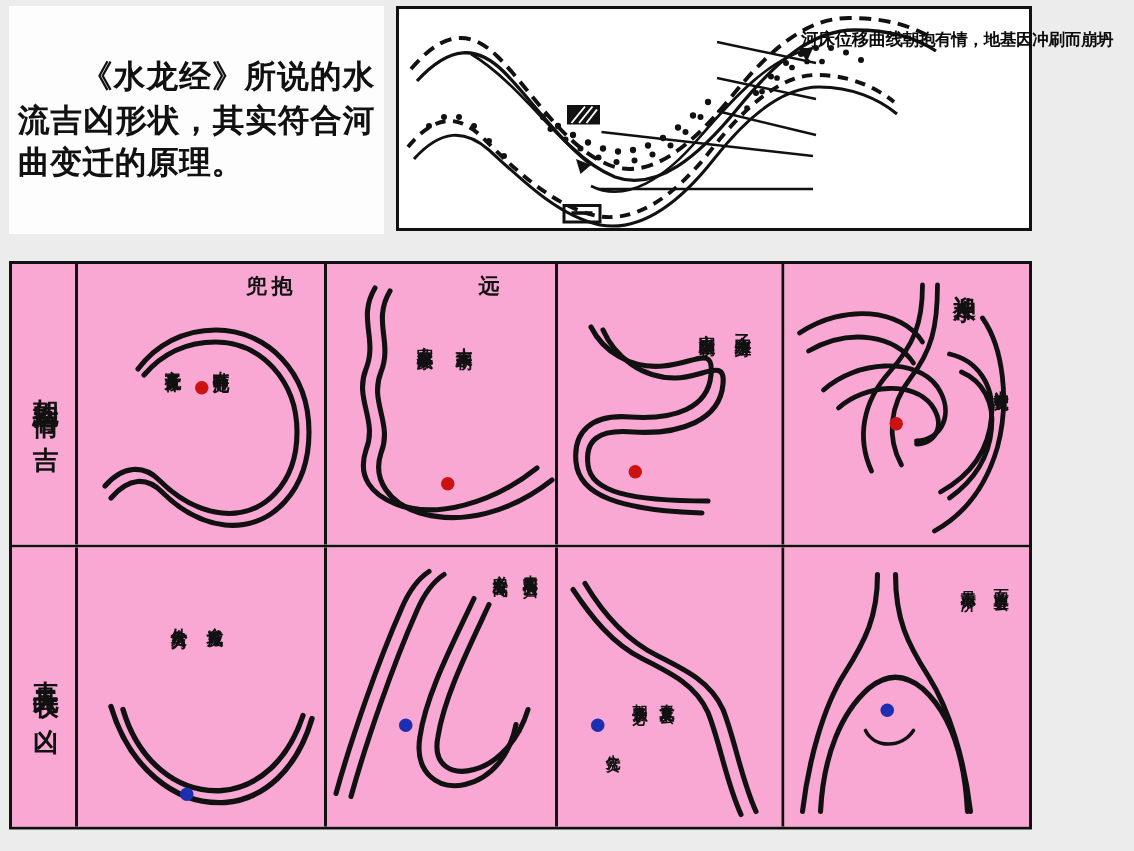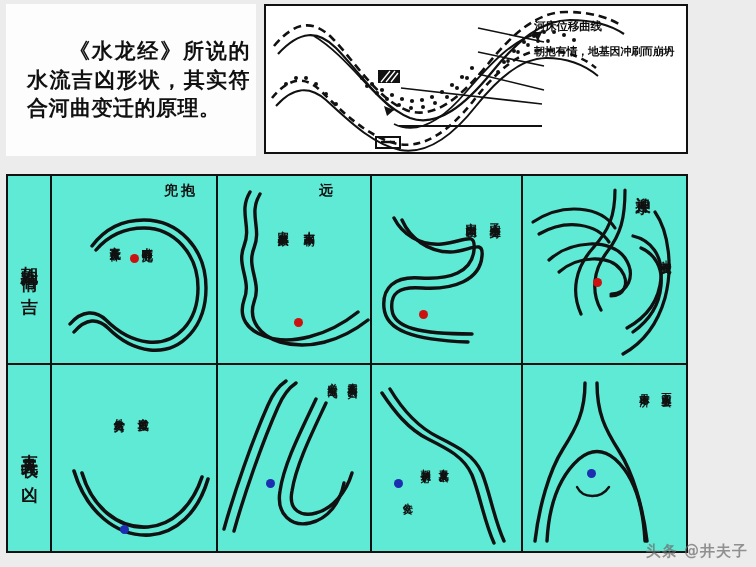"河床位移曲线" .legend { flex-direction: column -> row }
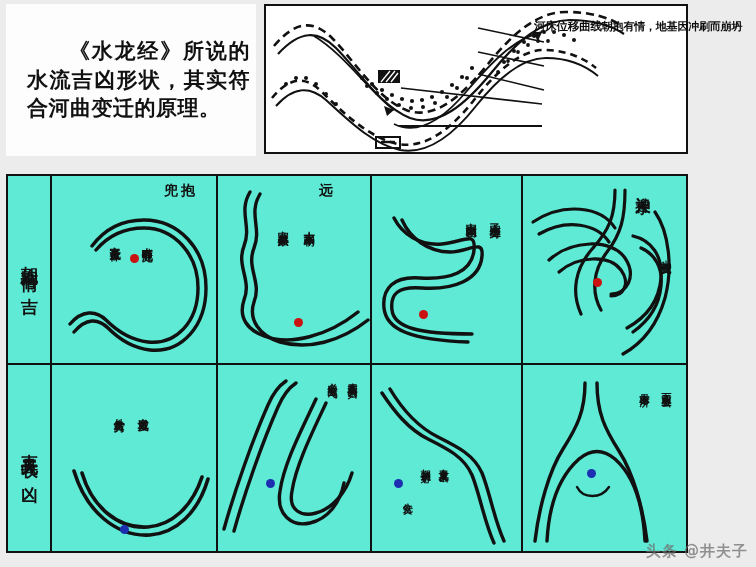"《水龙经》所说的水流吉凶形状，其实符合河曲变迁的原理。" .intro-text { margin-left: 15px -> none }
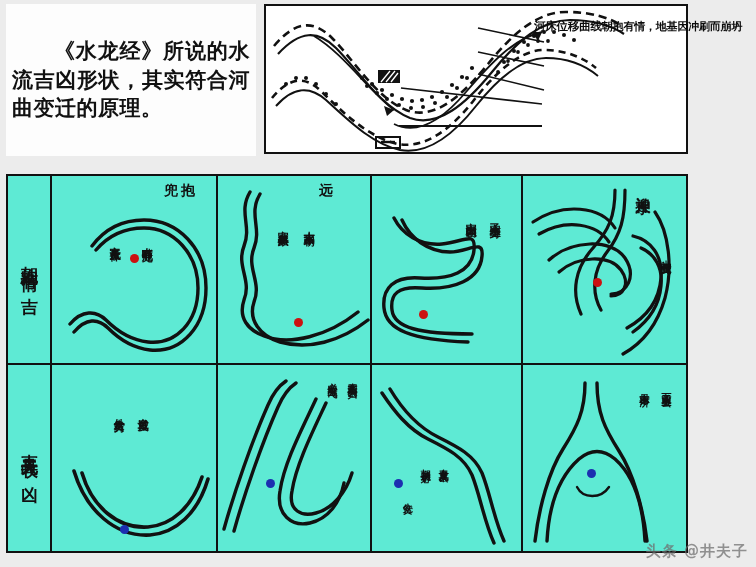"兜抱" .cell { background: #5eead4 -> #f9a8d4 }
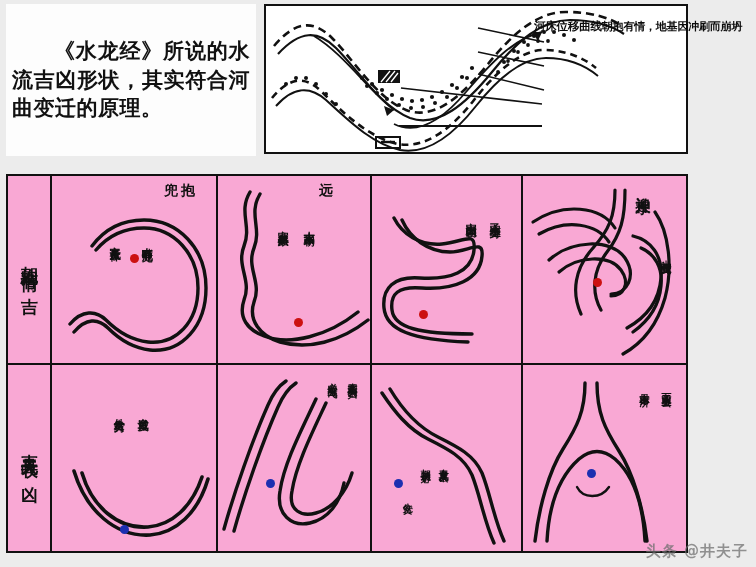"头条 @井夫子" div.watermark { html: <div>头条 @井夫子</div> -> none }
